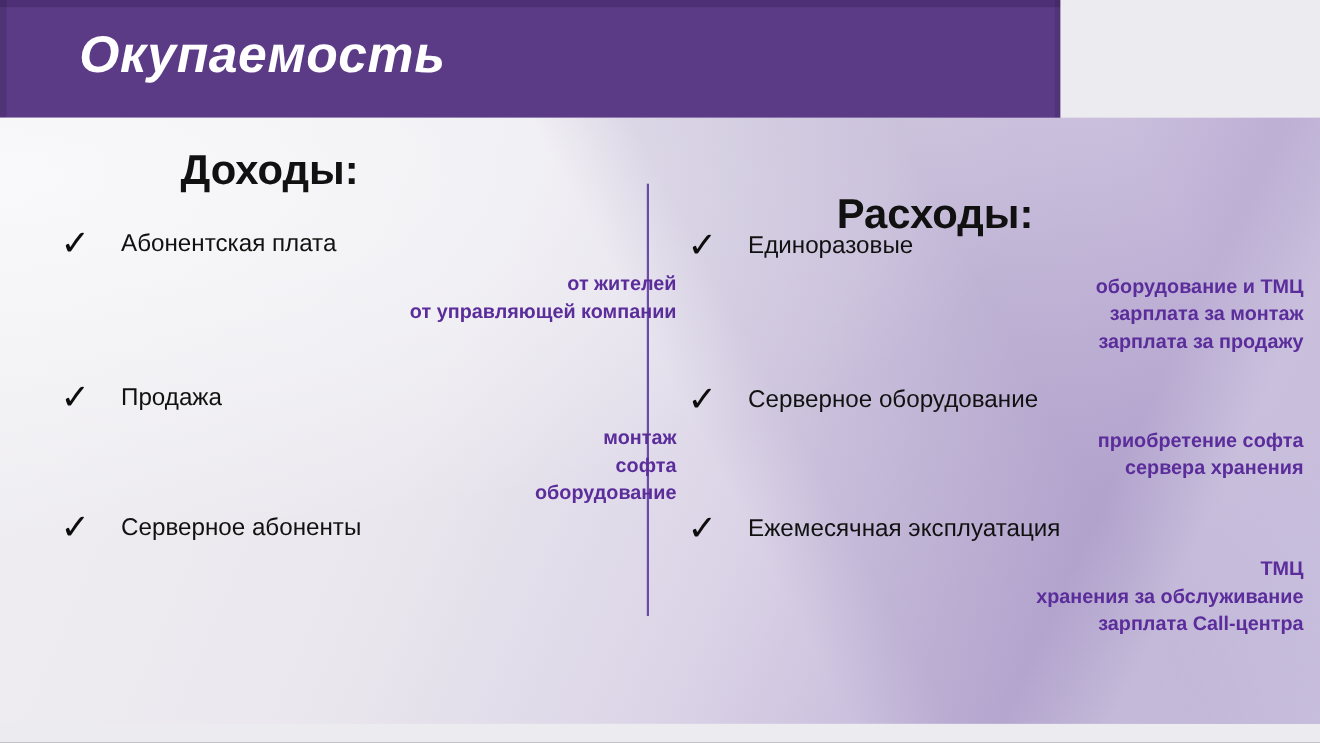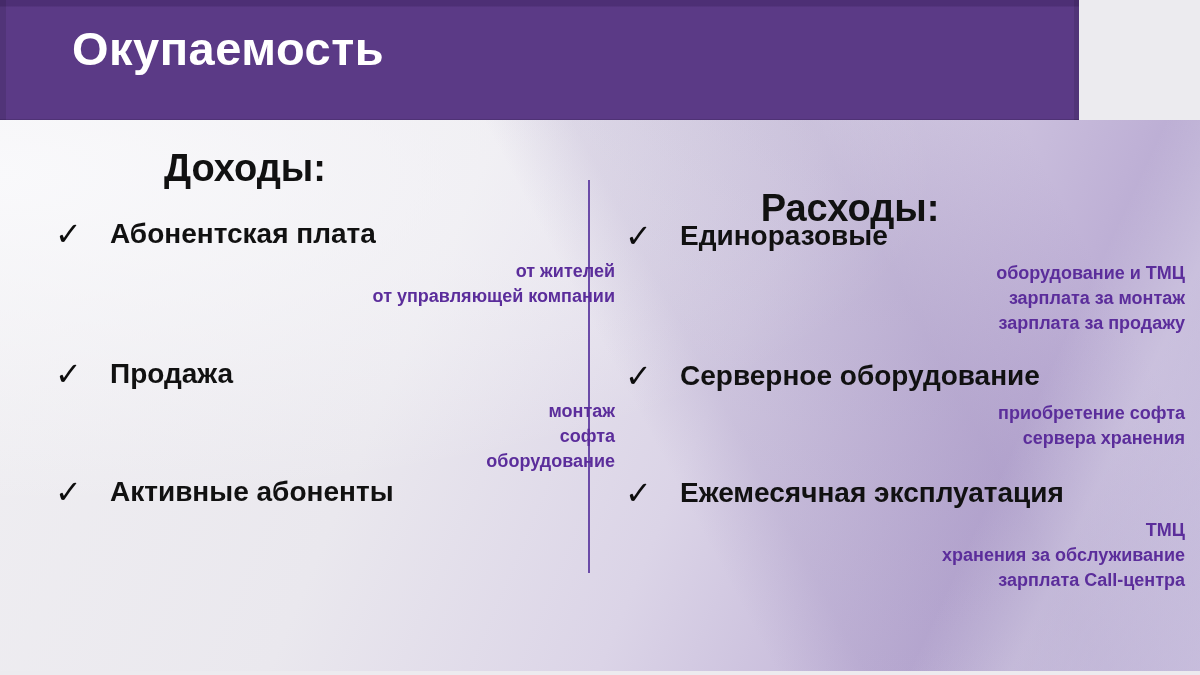"Окупаемость" .header { font-style: none -> italic; width: 1079px -> 964px }
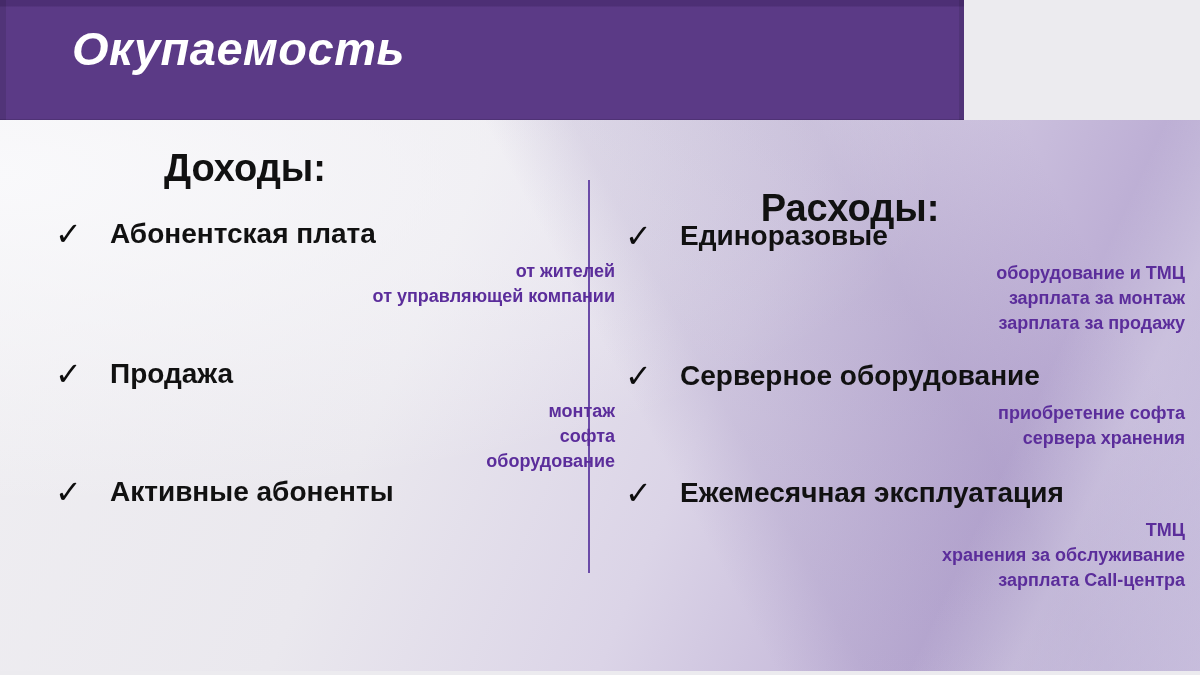"Доходы:" .body { top: 120px -> 107px }
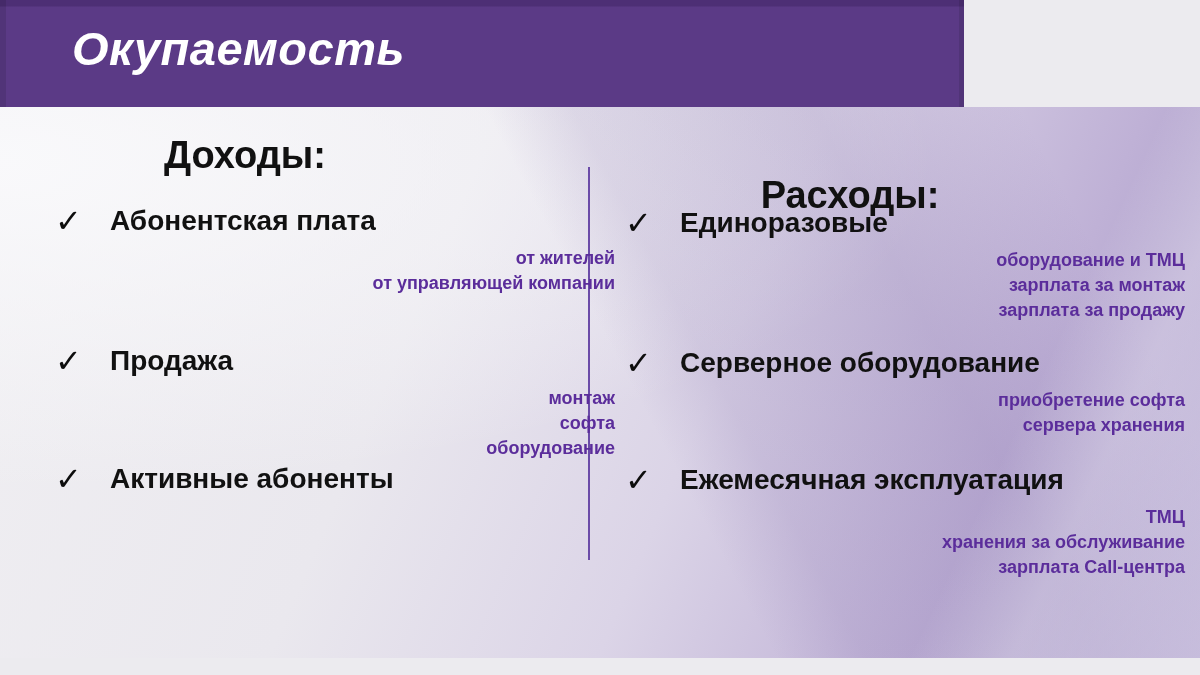"Абонентская плата" .group-label { font-size: 28px -> 22px; font-weight: bold -> normal }
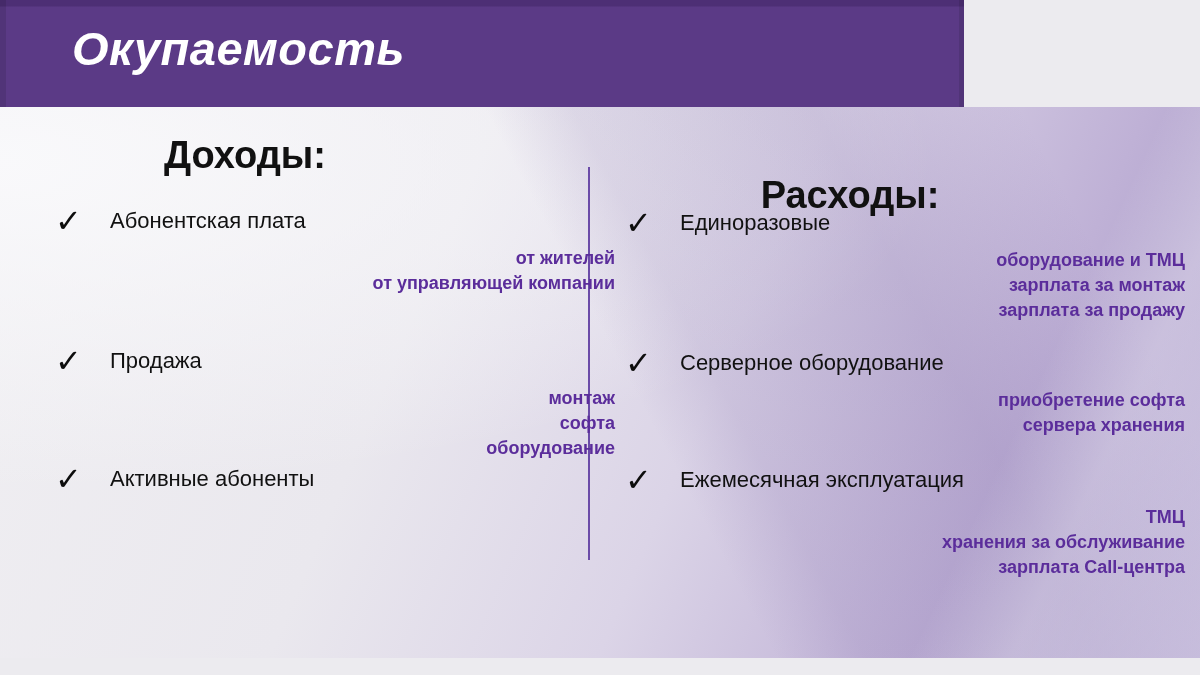"Активные абоненты" span.group-label { text: Активные -> Серверное }
